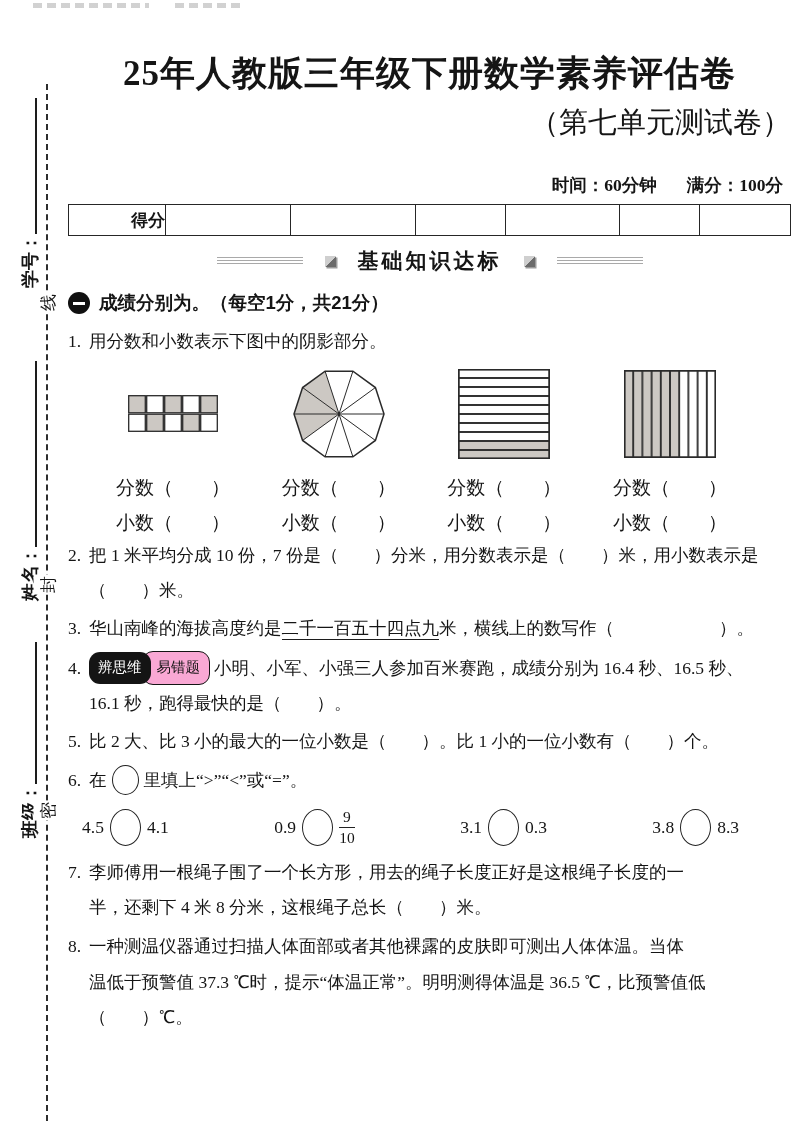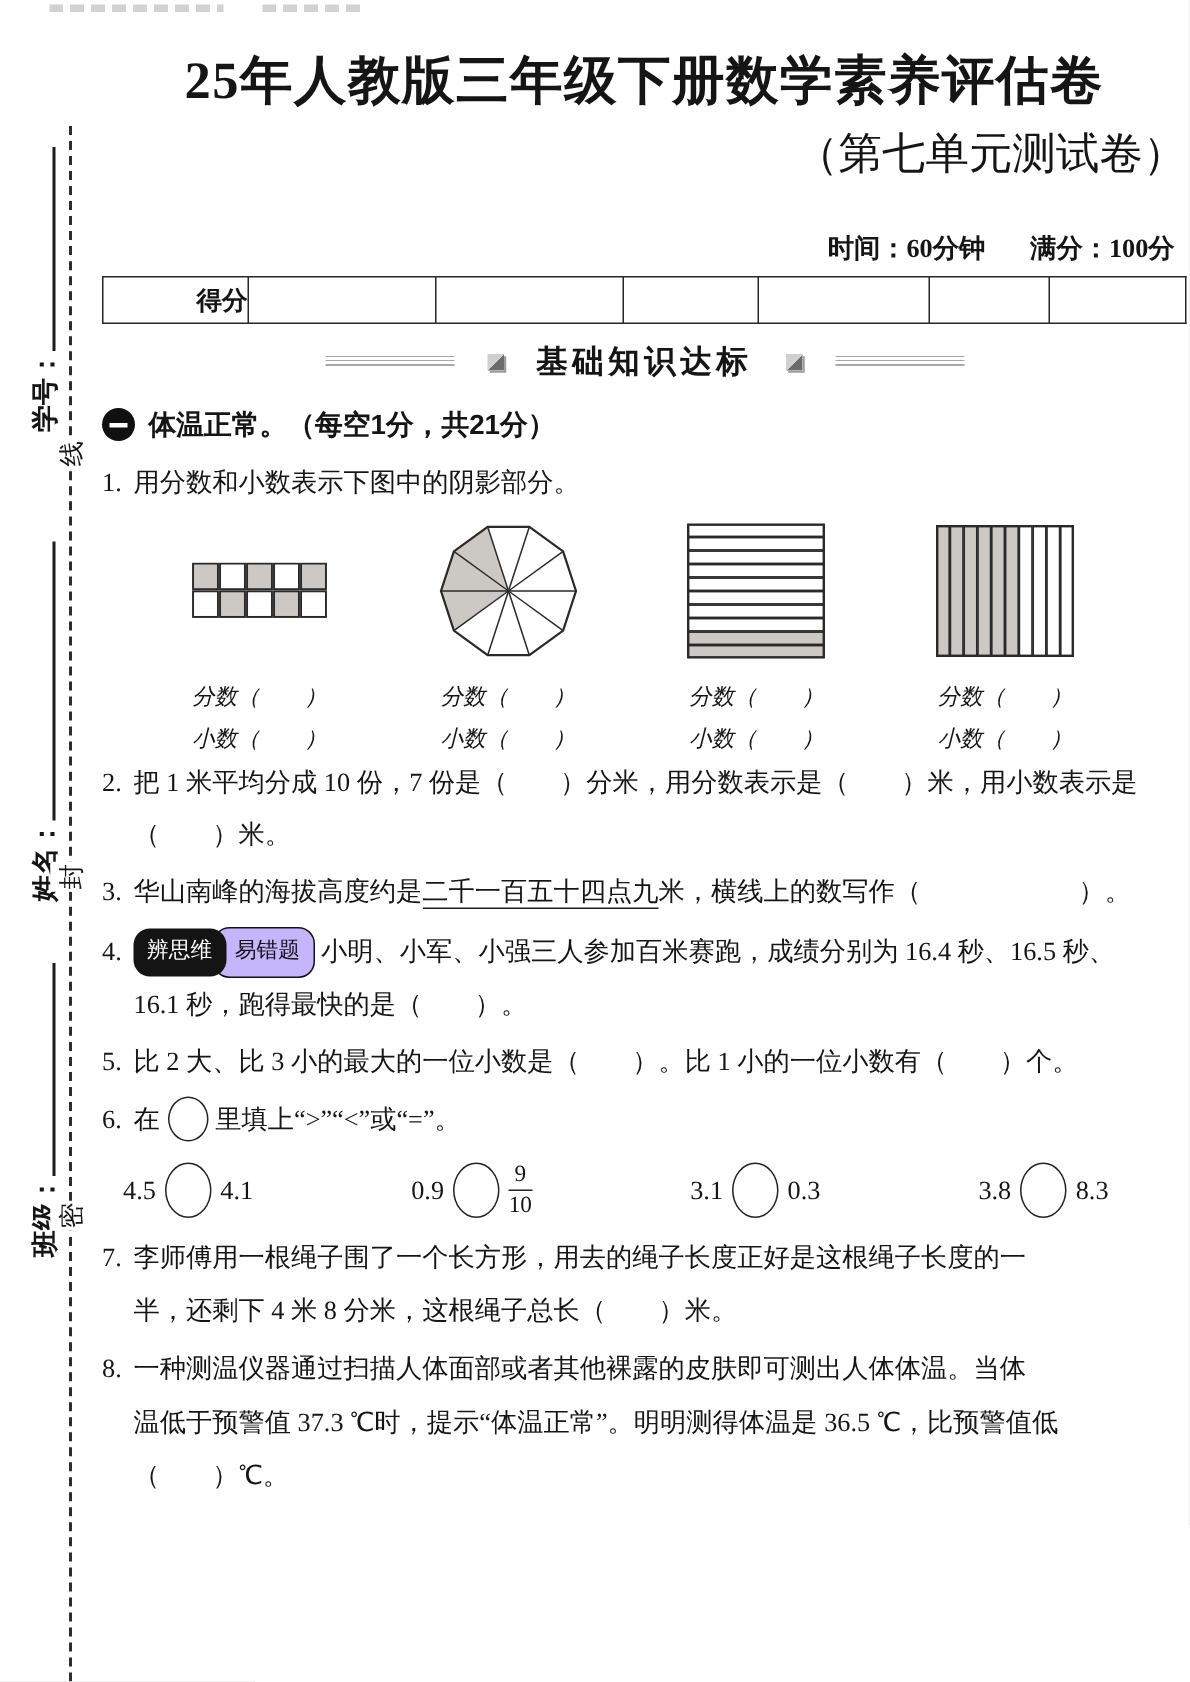"25年人教版三年级下册数学素养评估卷" .title { margin-top: 34px -> 54px }
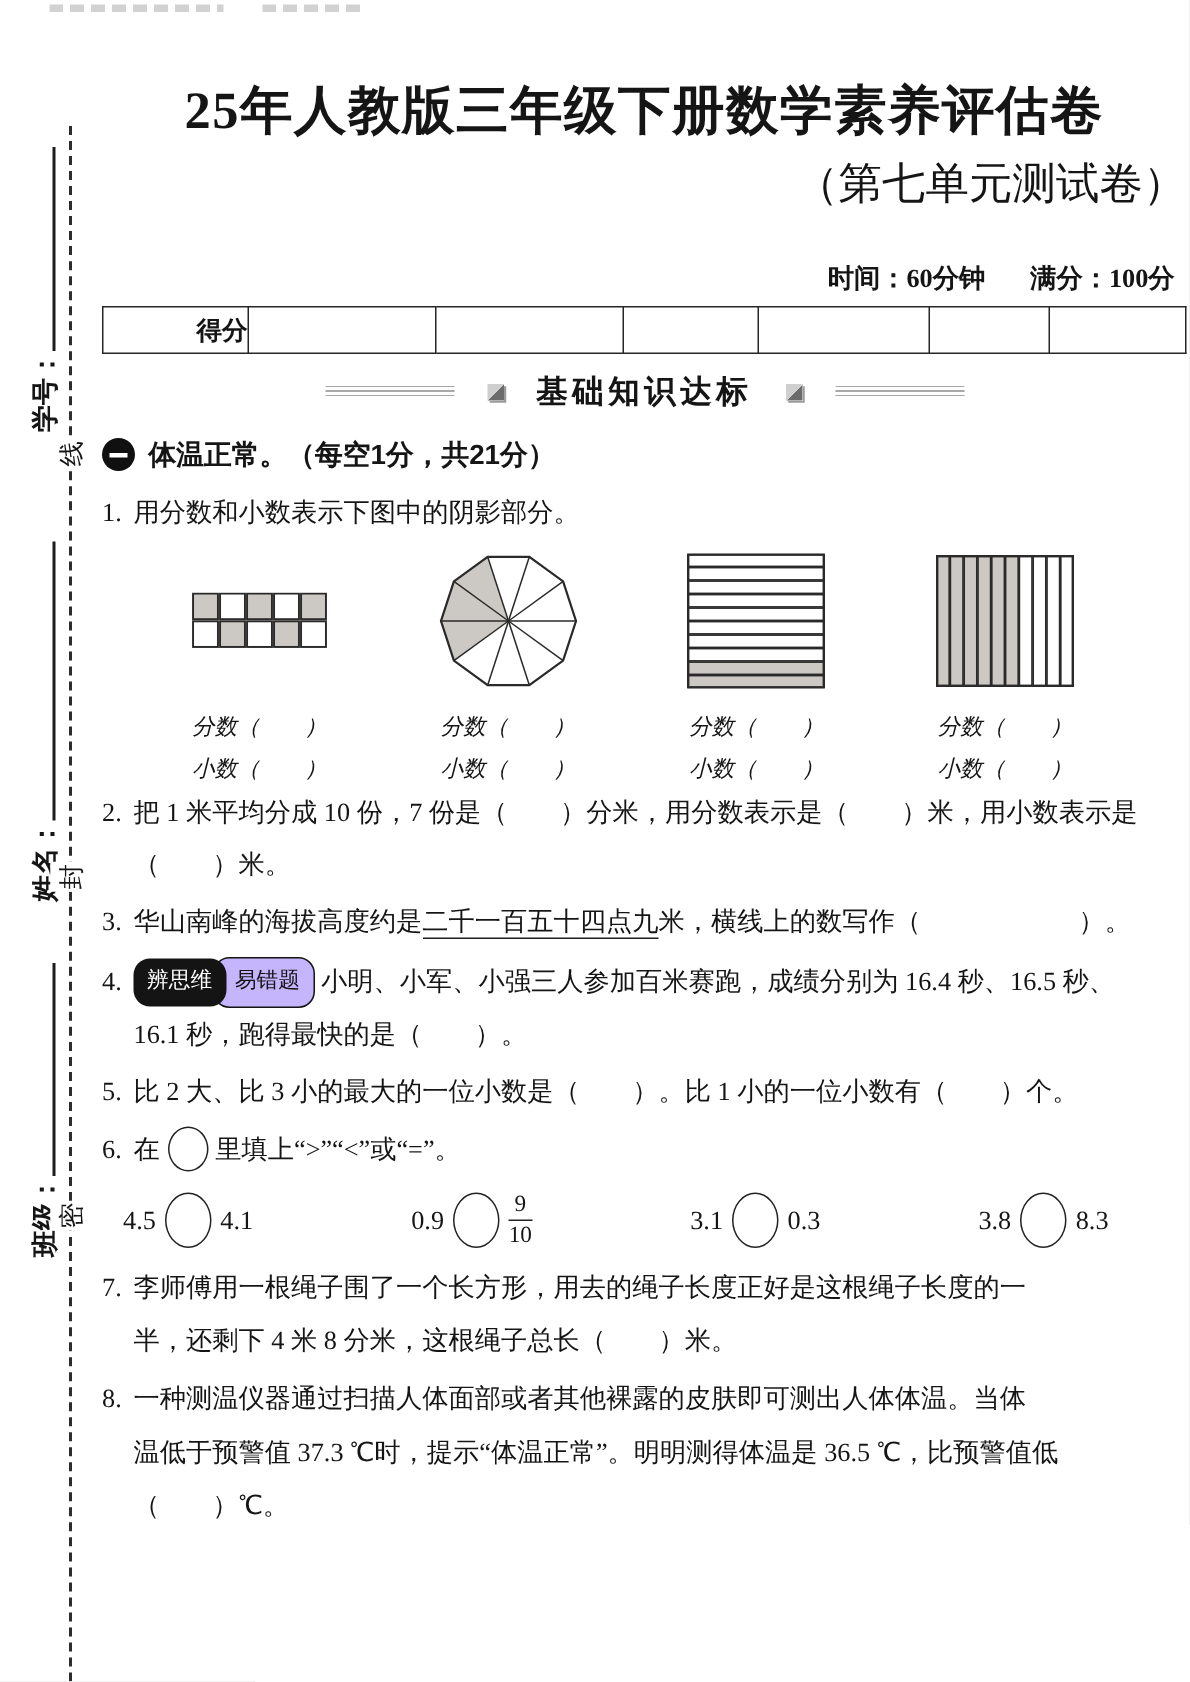"体温正常。（每空1分，共21分）" span.part-title { text: 体温正常 -> 成绩分别为 }
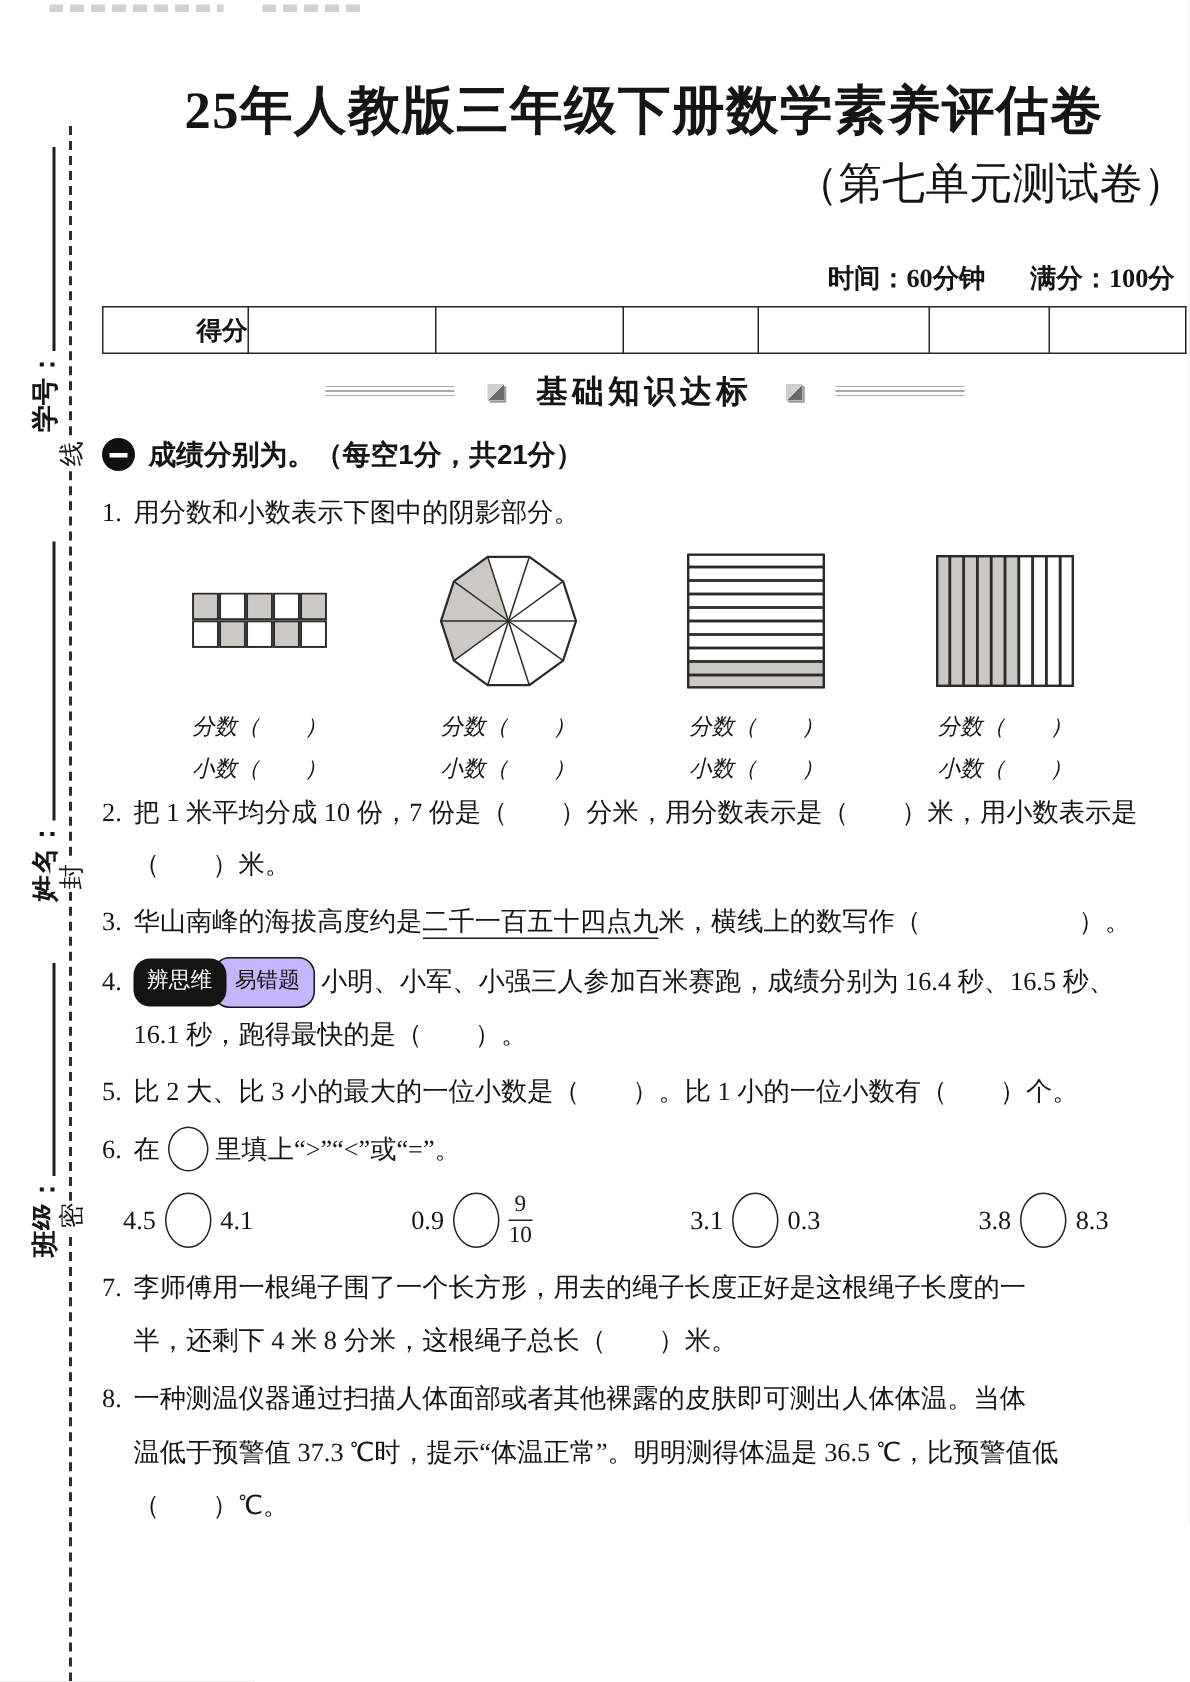"分数（ ）" .shape-label { font-size: 15px -> 19px; font-style: italic -> none }
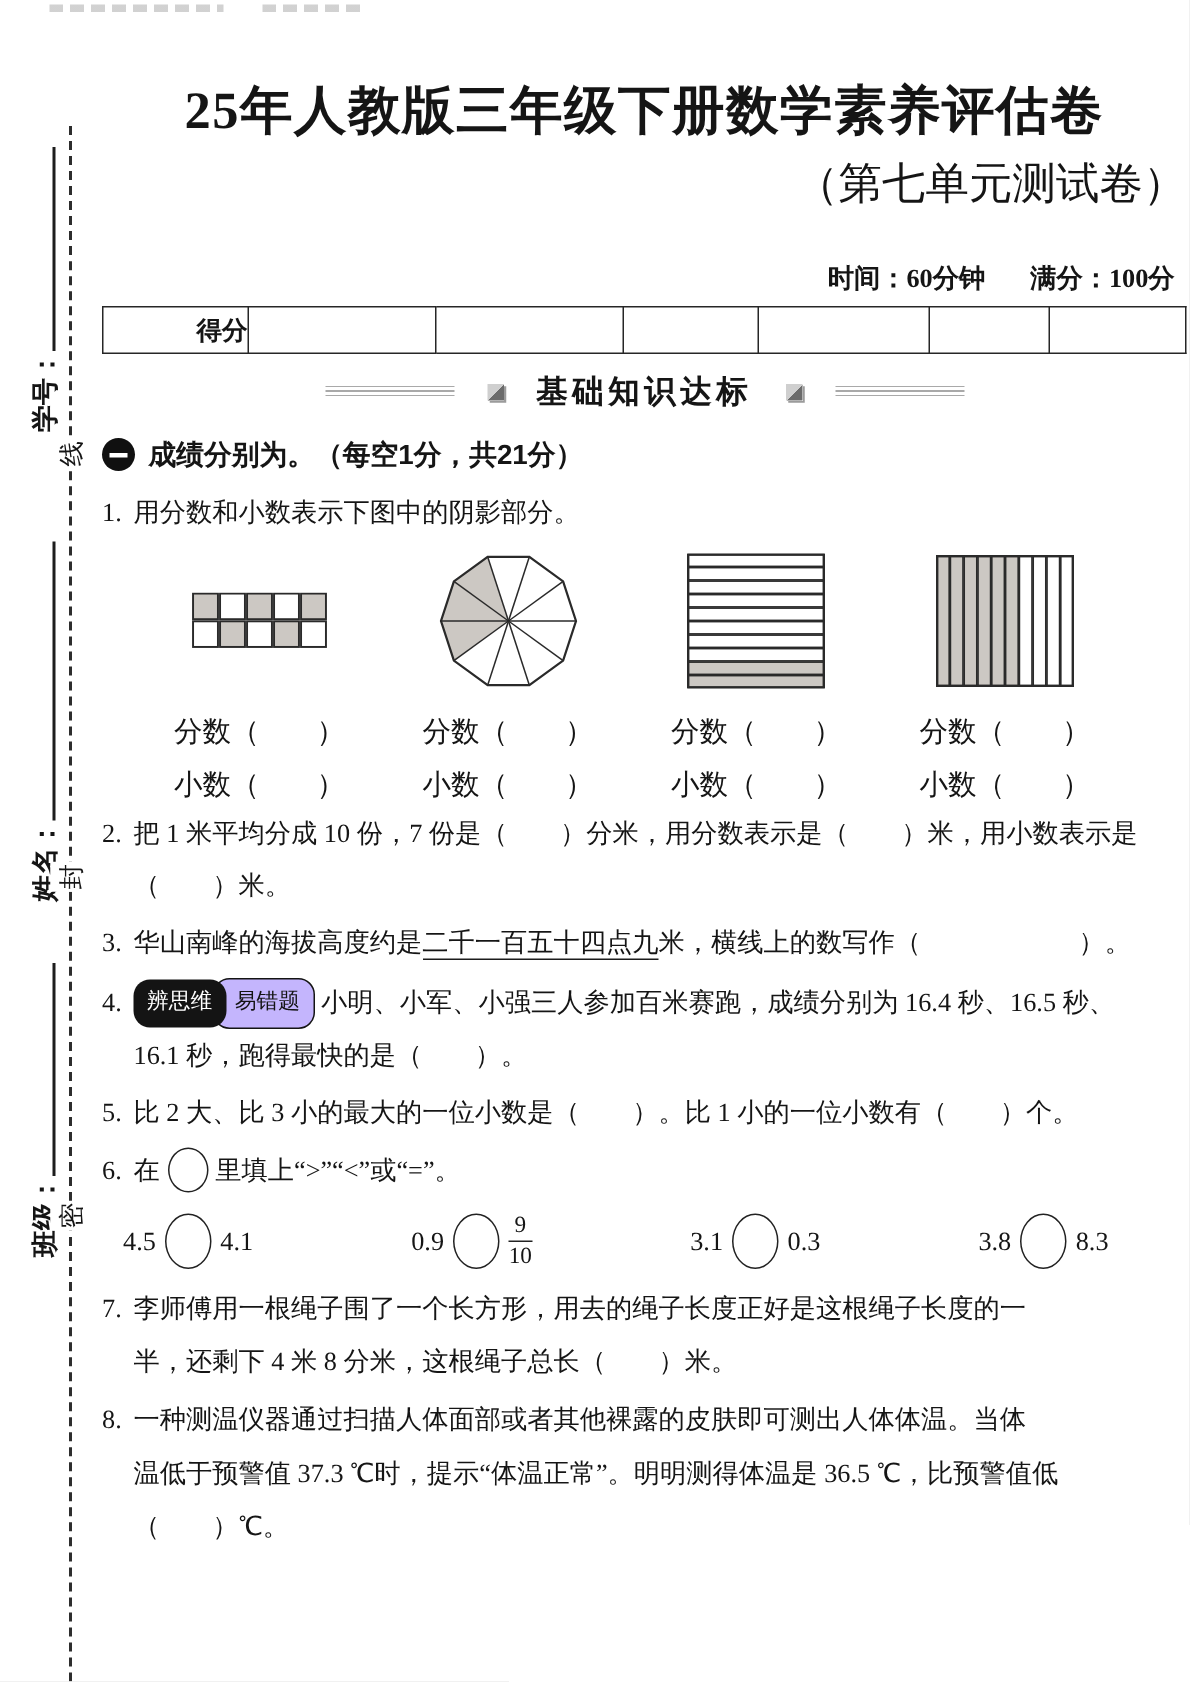"易错题" .badge.outline { background: #c4b5fd -> #f9a8d4 }
